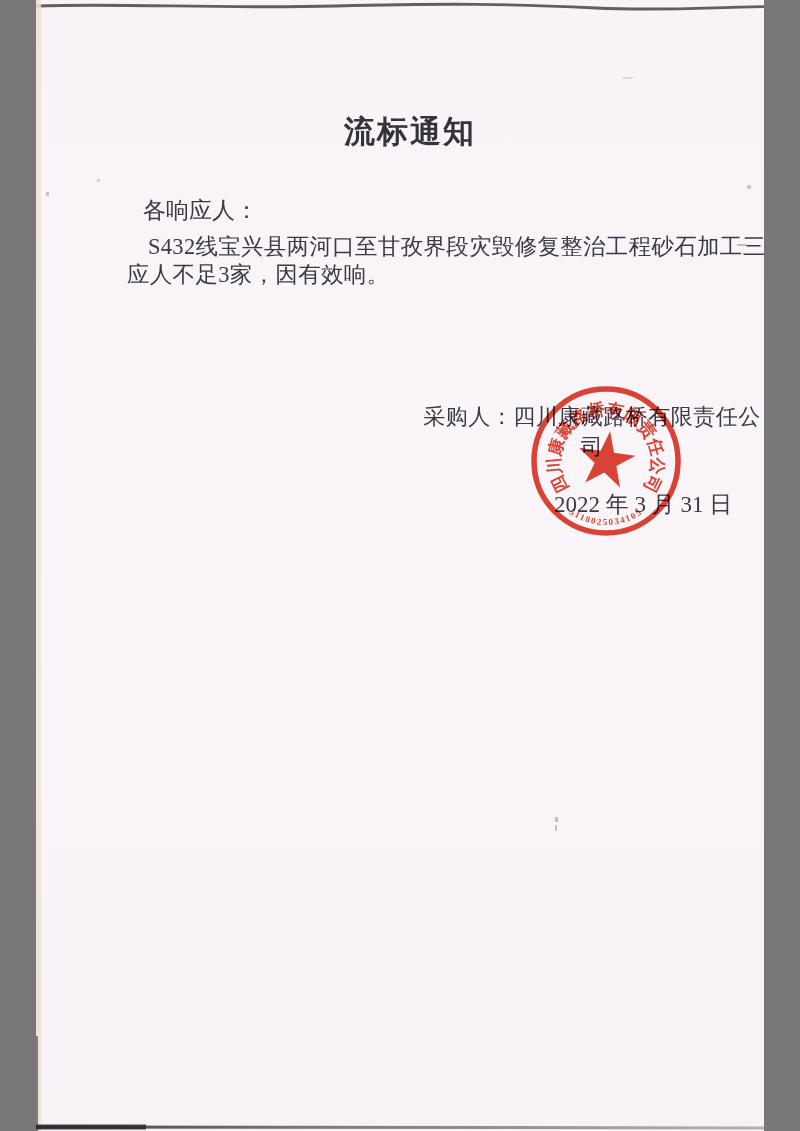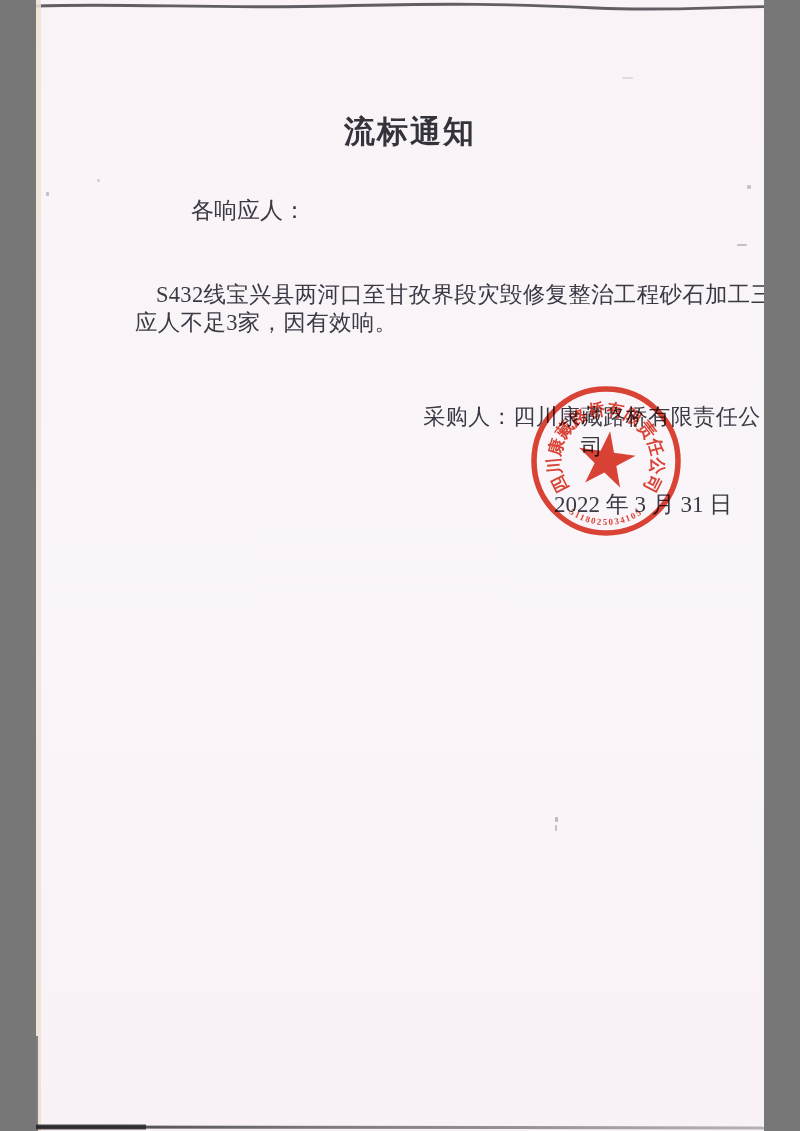"各响应人：" .salutation { margin-left: 48px -> none }
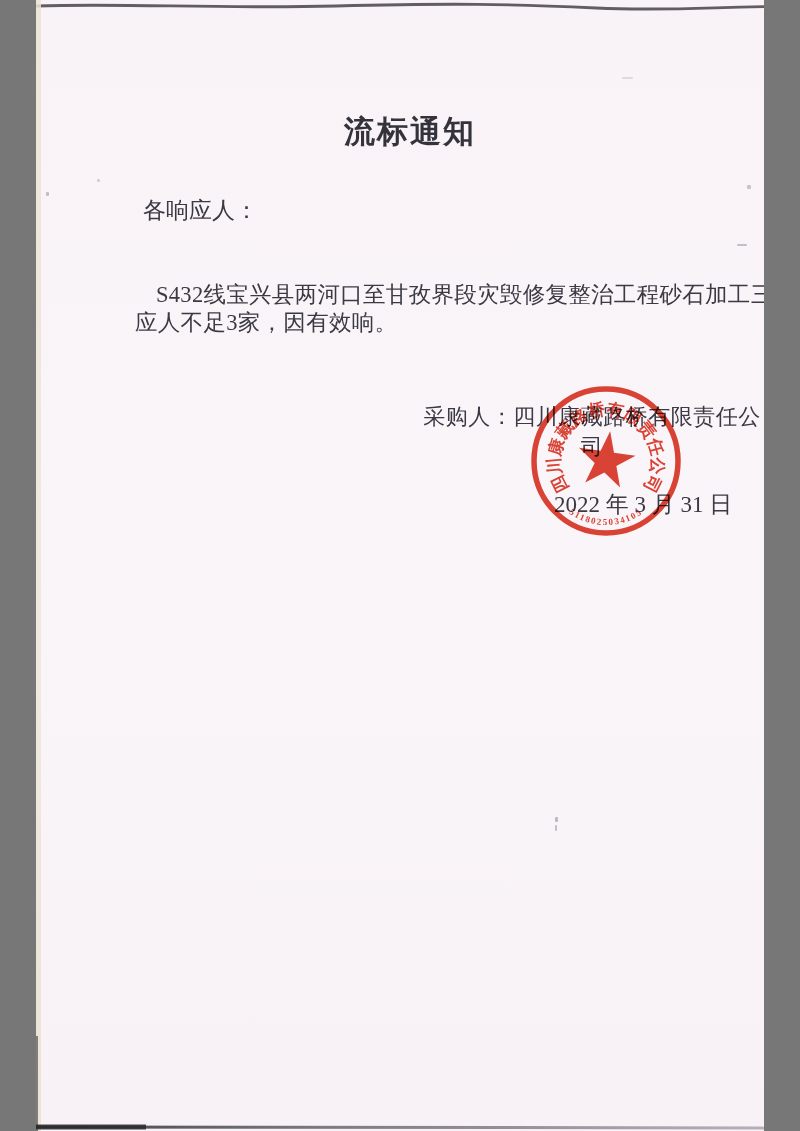"S432线宝兴县两河口至甘孜界段灾毁修复整治工程砂石加工三" .body-block { left: 99px -> 91px; margin-top: 48px -> none }
